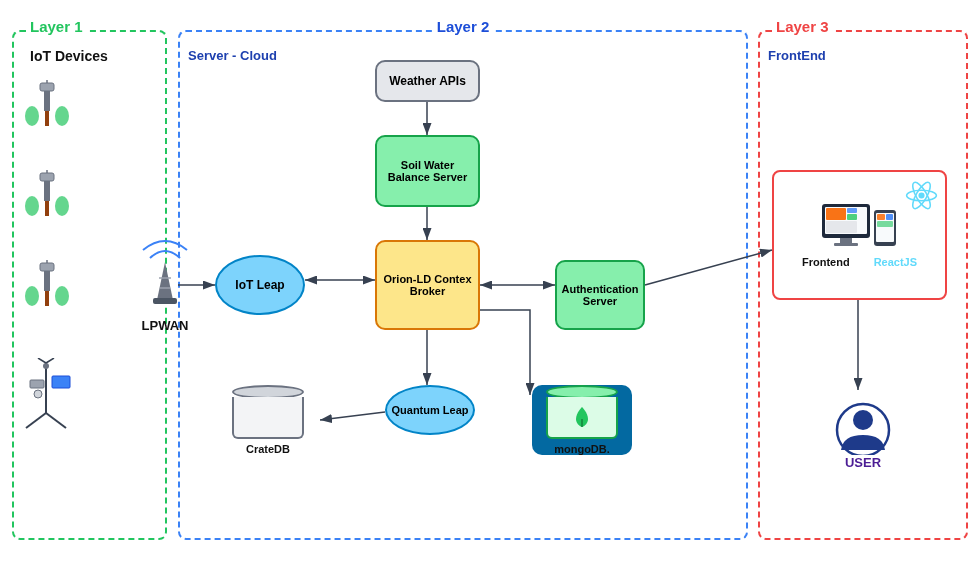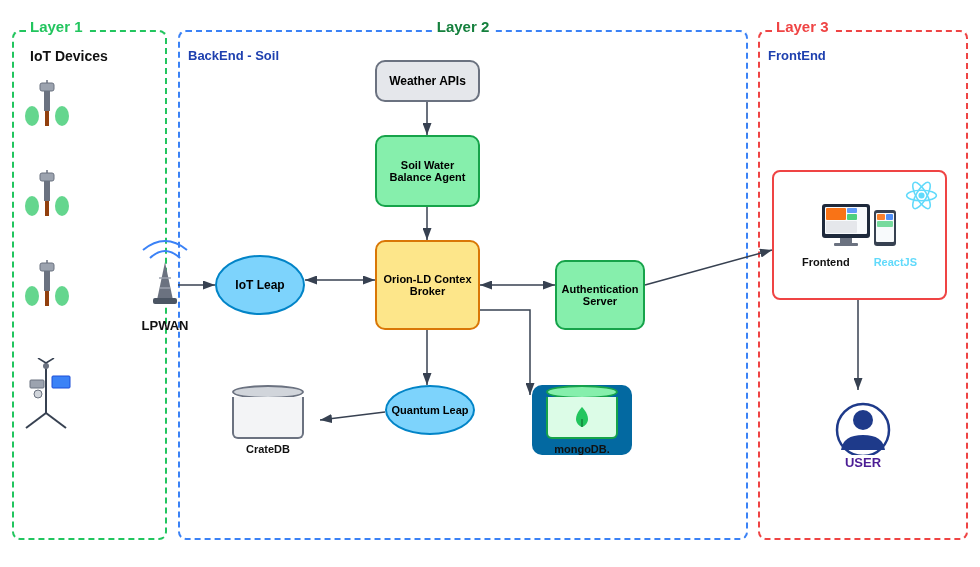"Layer 2" .layer2-label { color: #15803d -> #1d4ed8 }
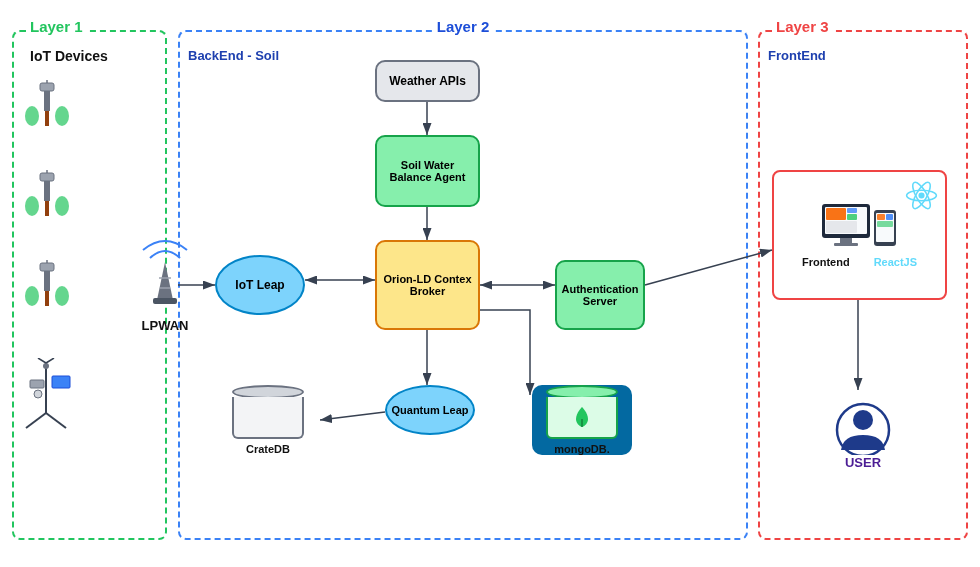"BackEnd - Soil" div.backend-label { text: BackEnd - Soil -> Server - Cloud }
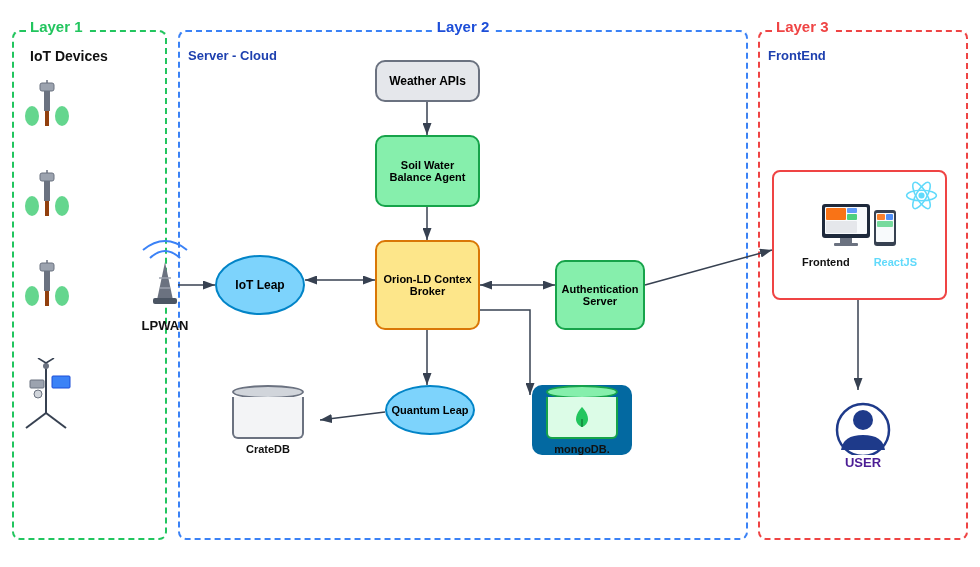"Soil Water Balance Agent" span { text: Agent -> Server }
